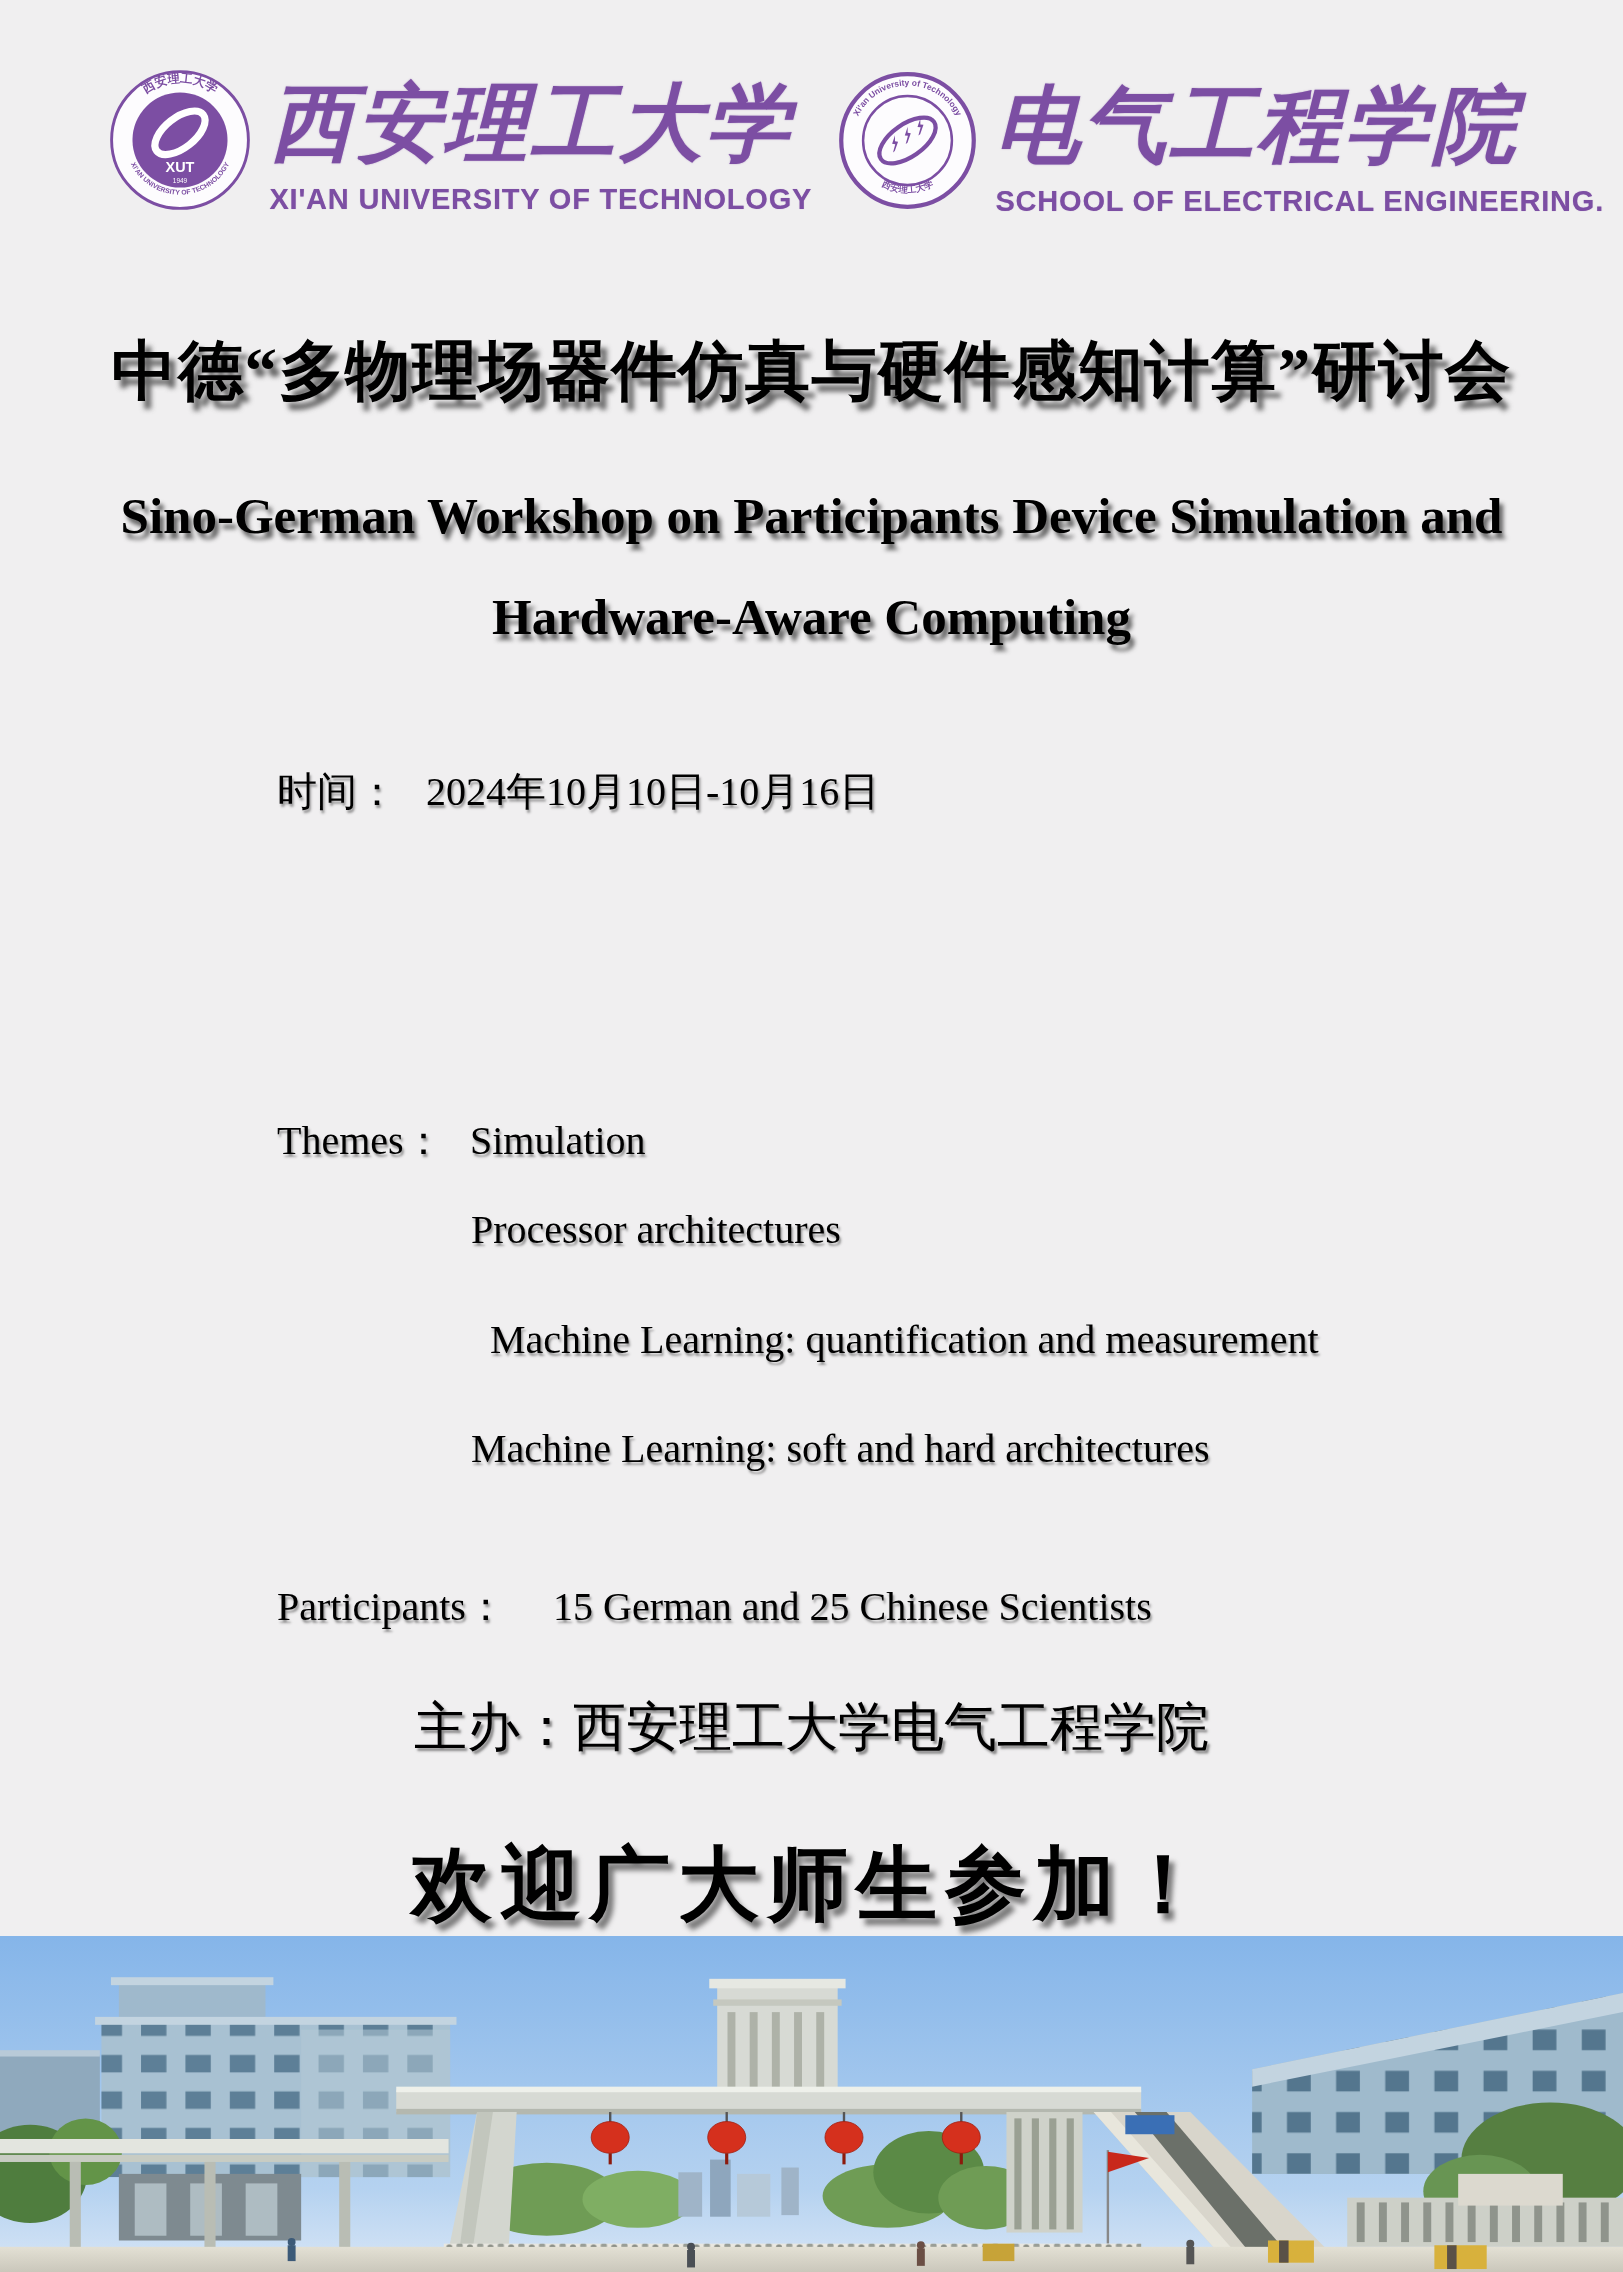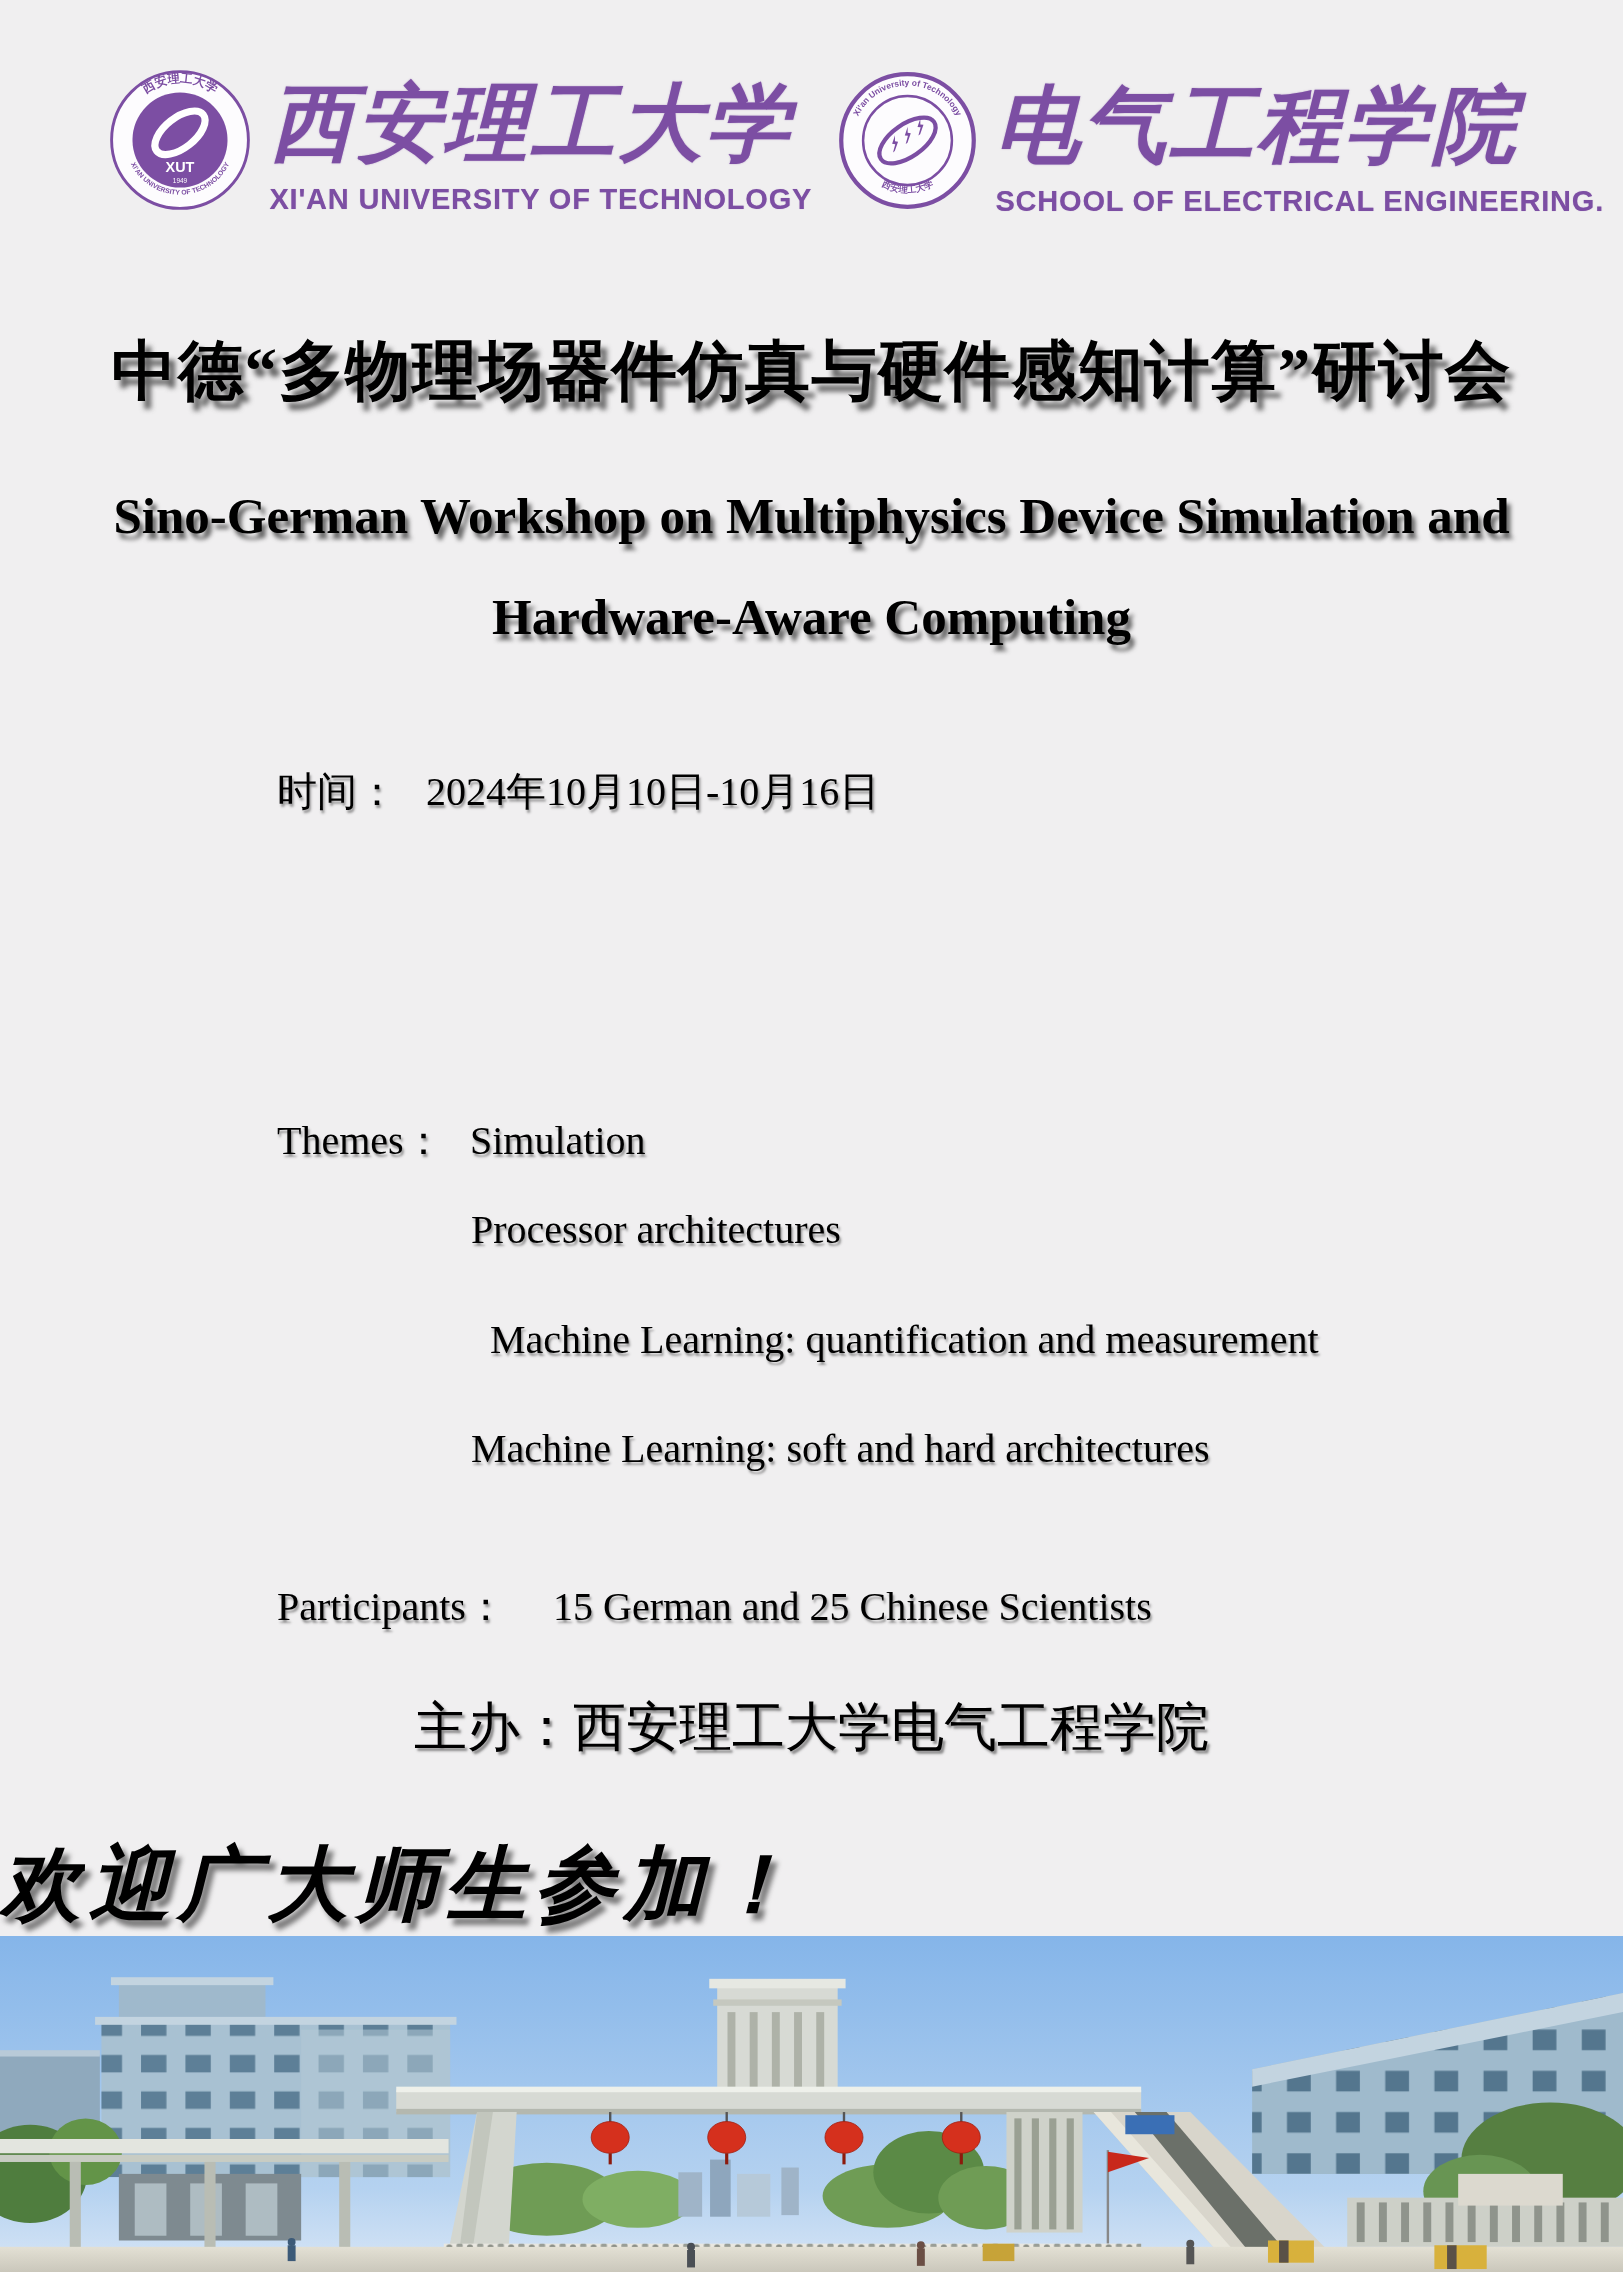"Sino-German Workshop on Multiphysics" div { text: Multiphysics -> Participants }
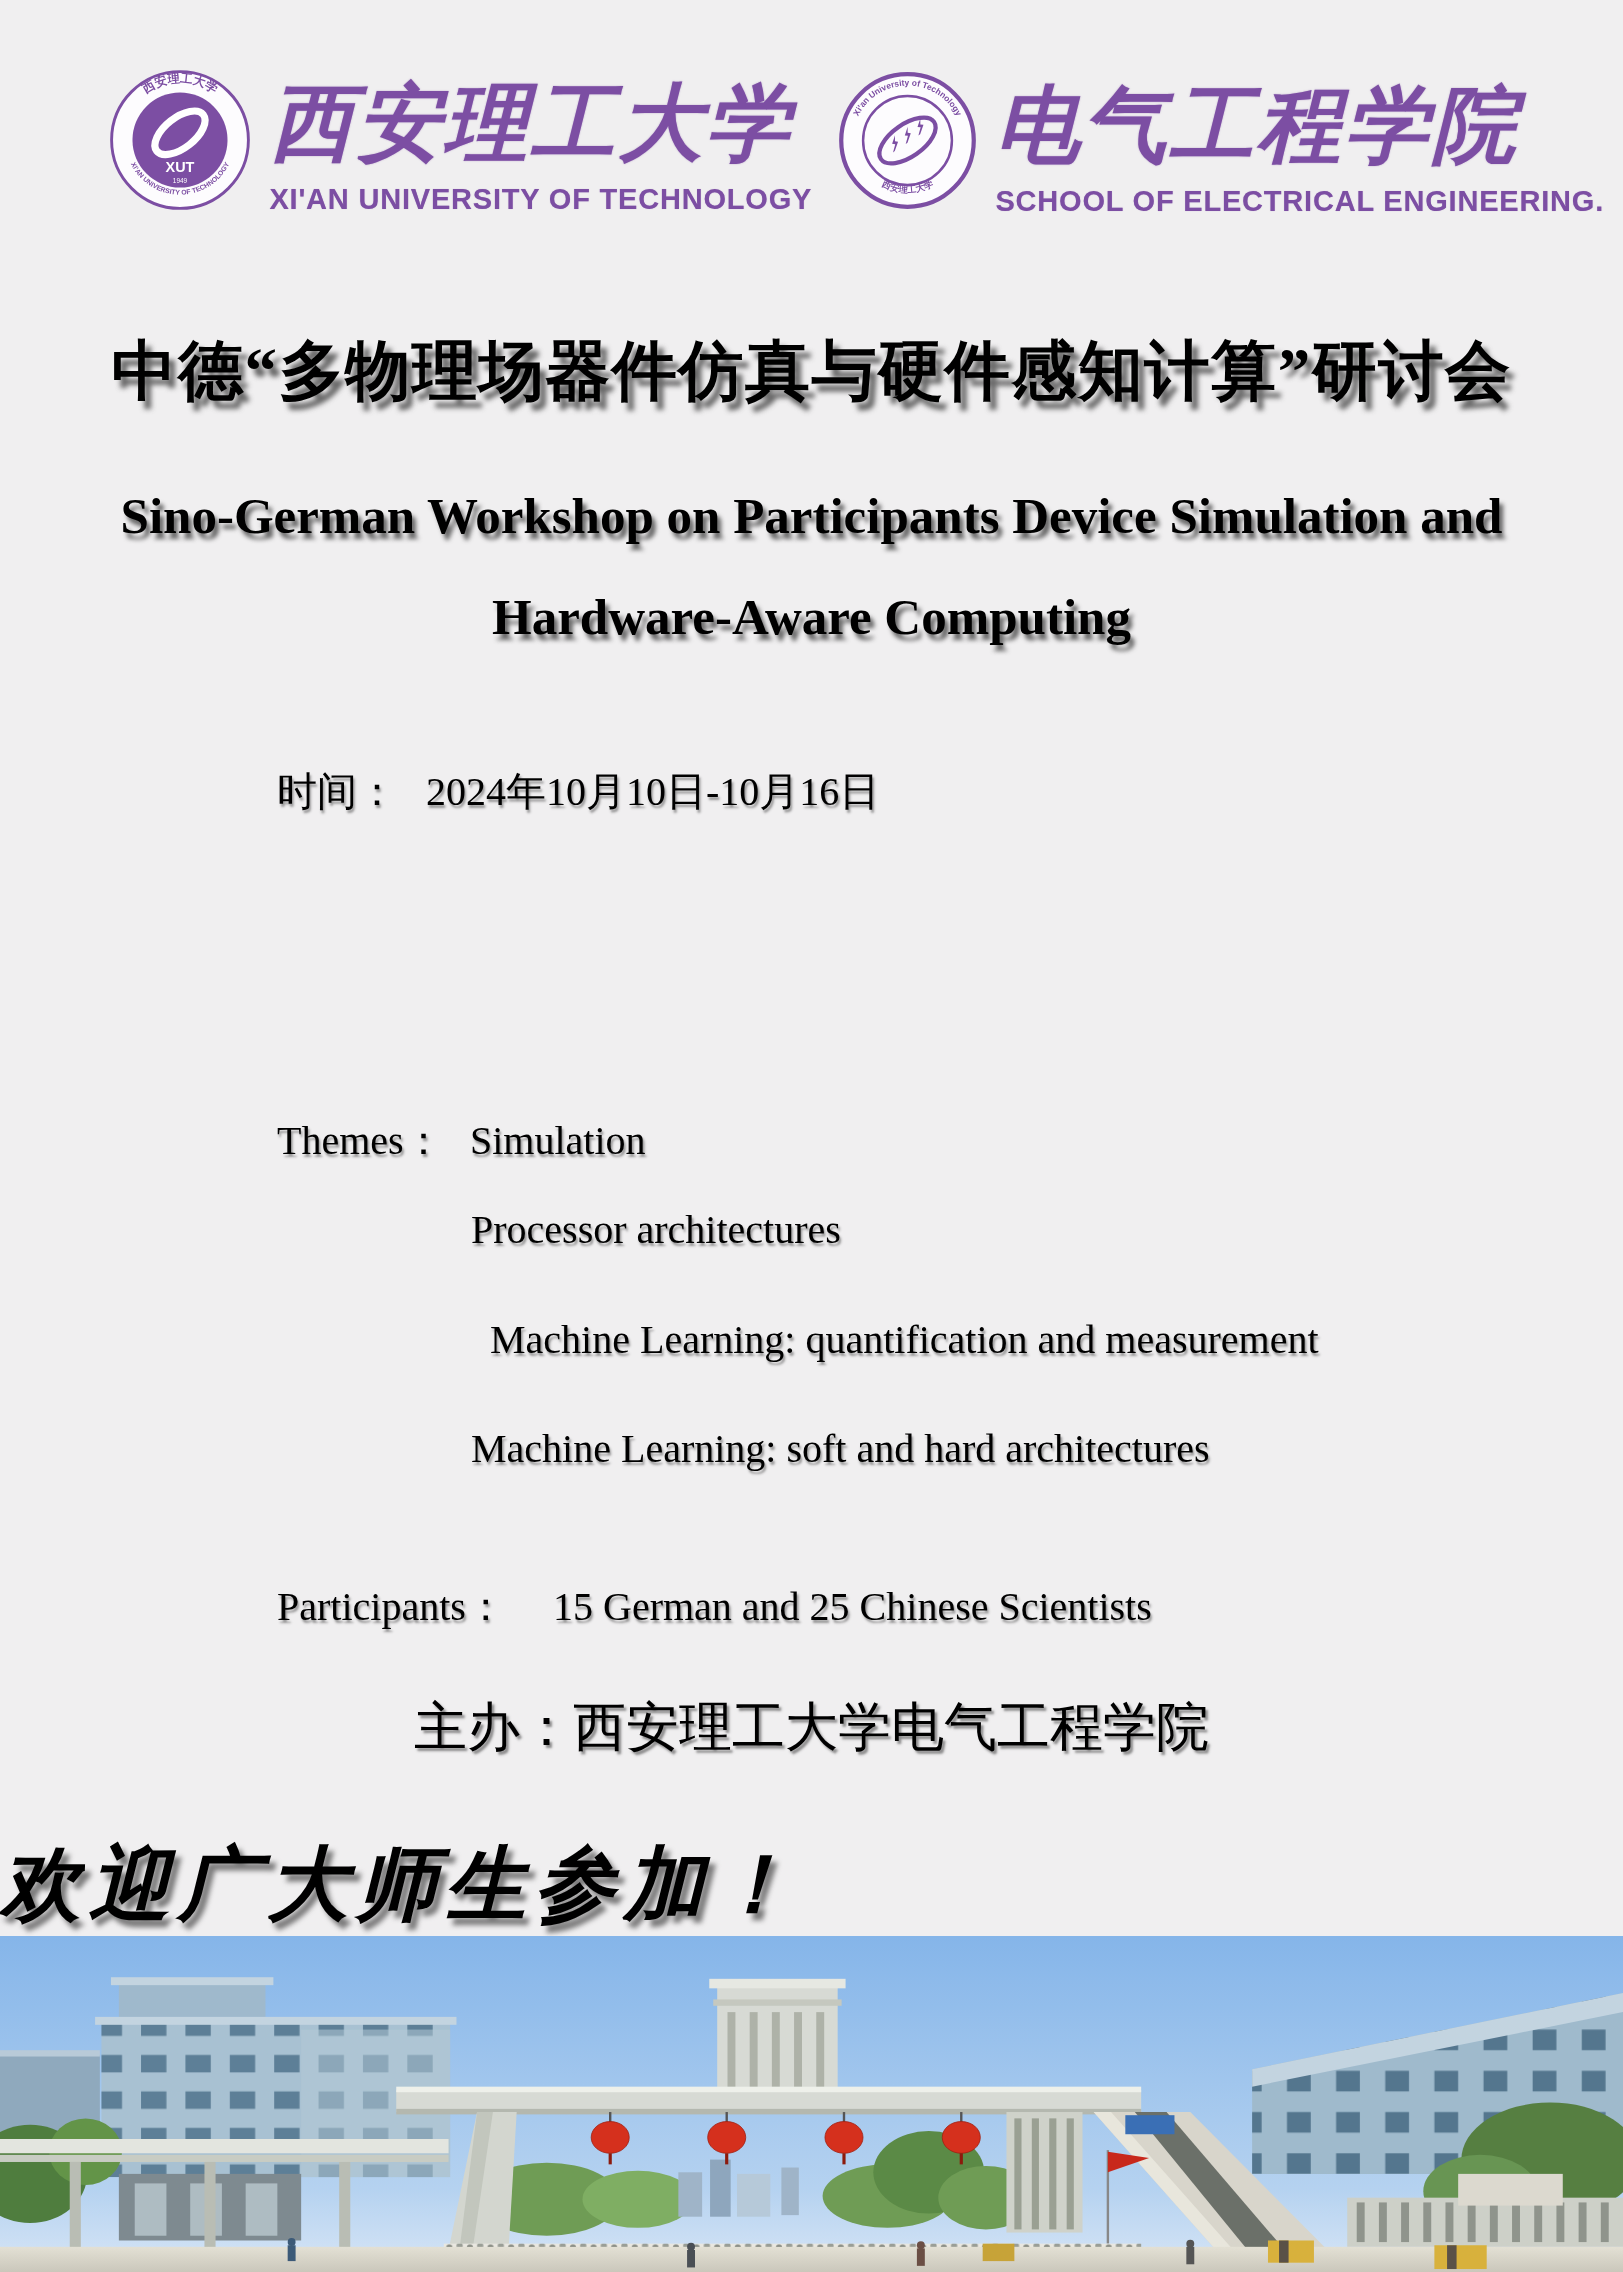"欢迎广大师生参加！" .welcome { font-style: italic -> none; text-align: left -> center }
